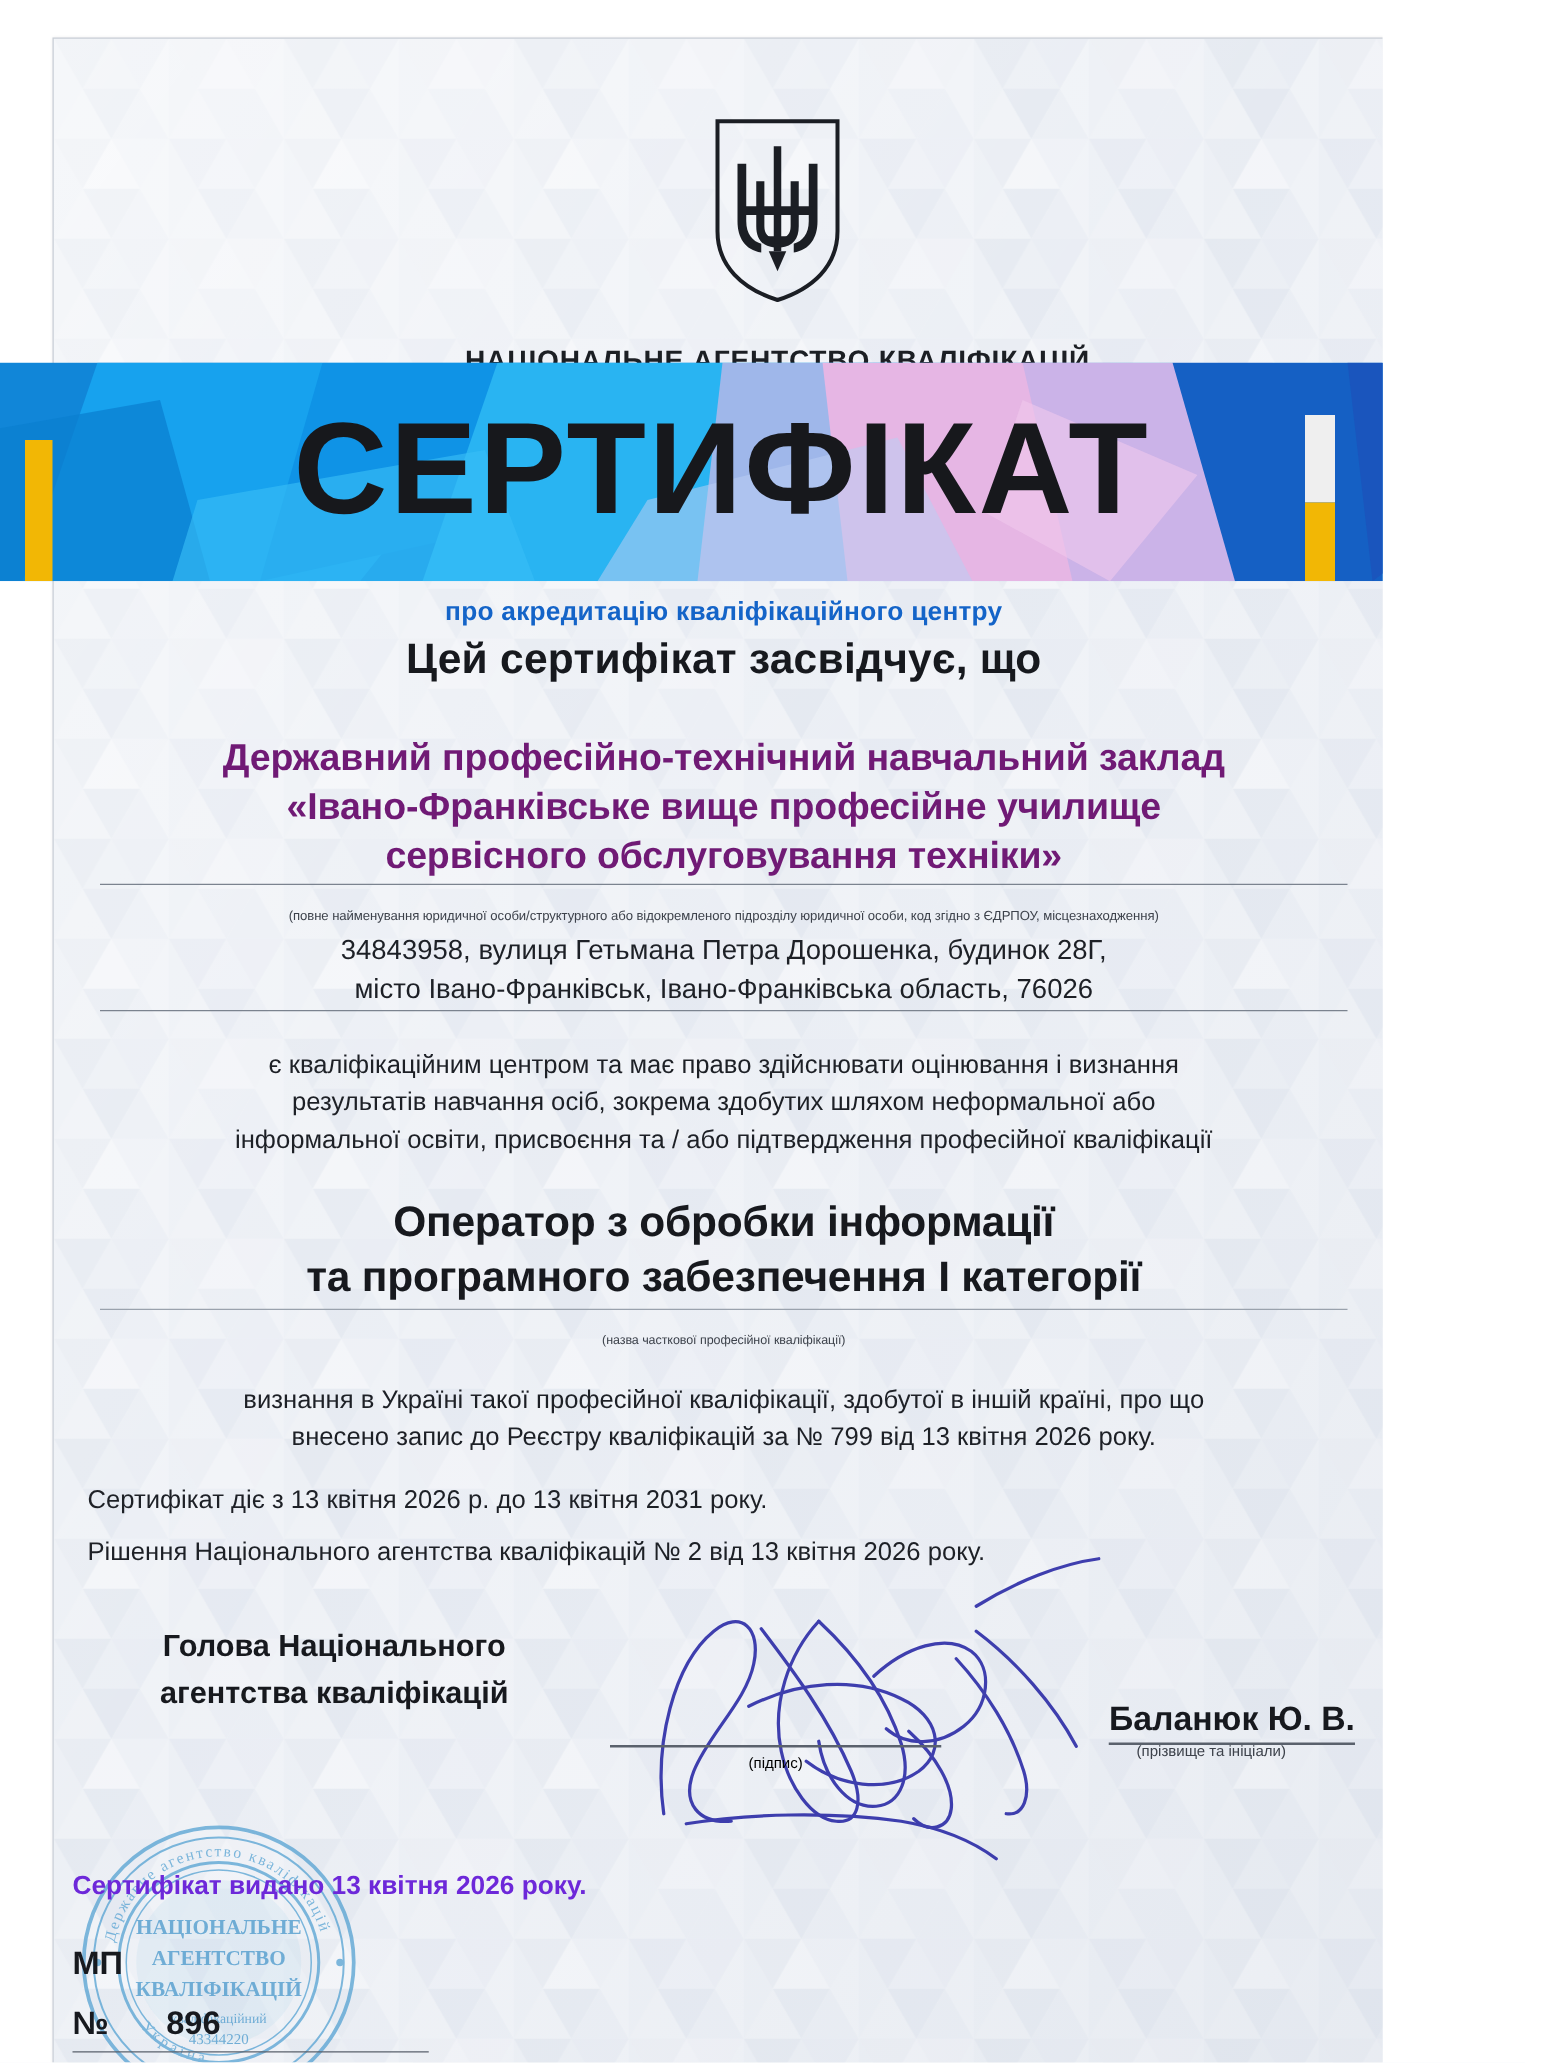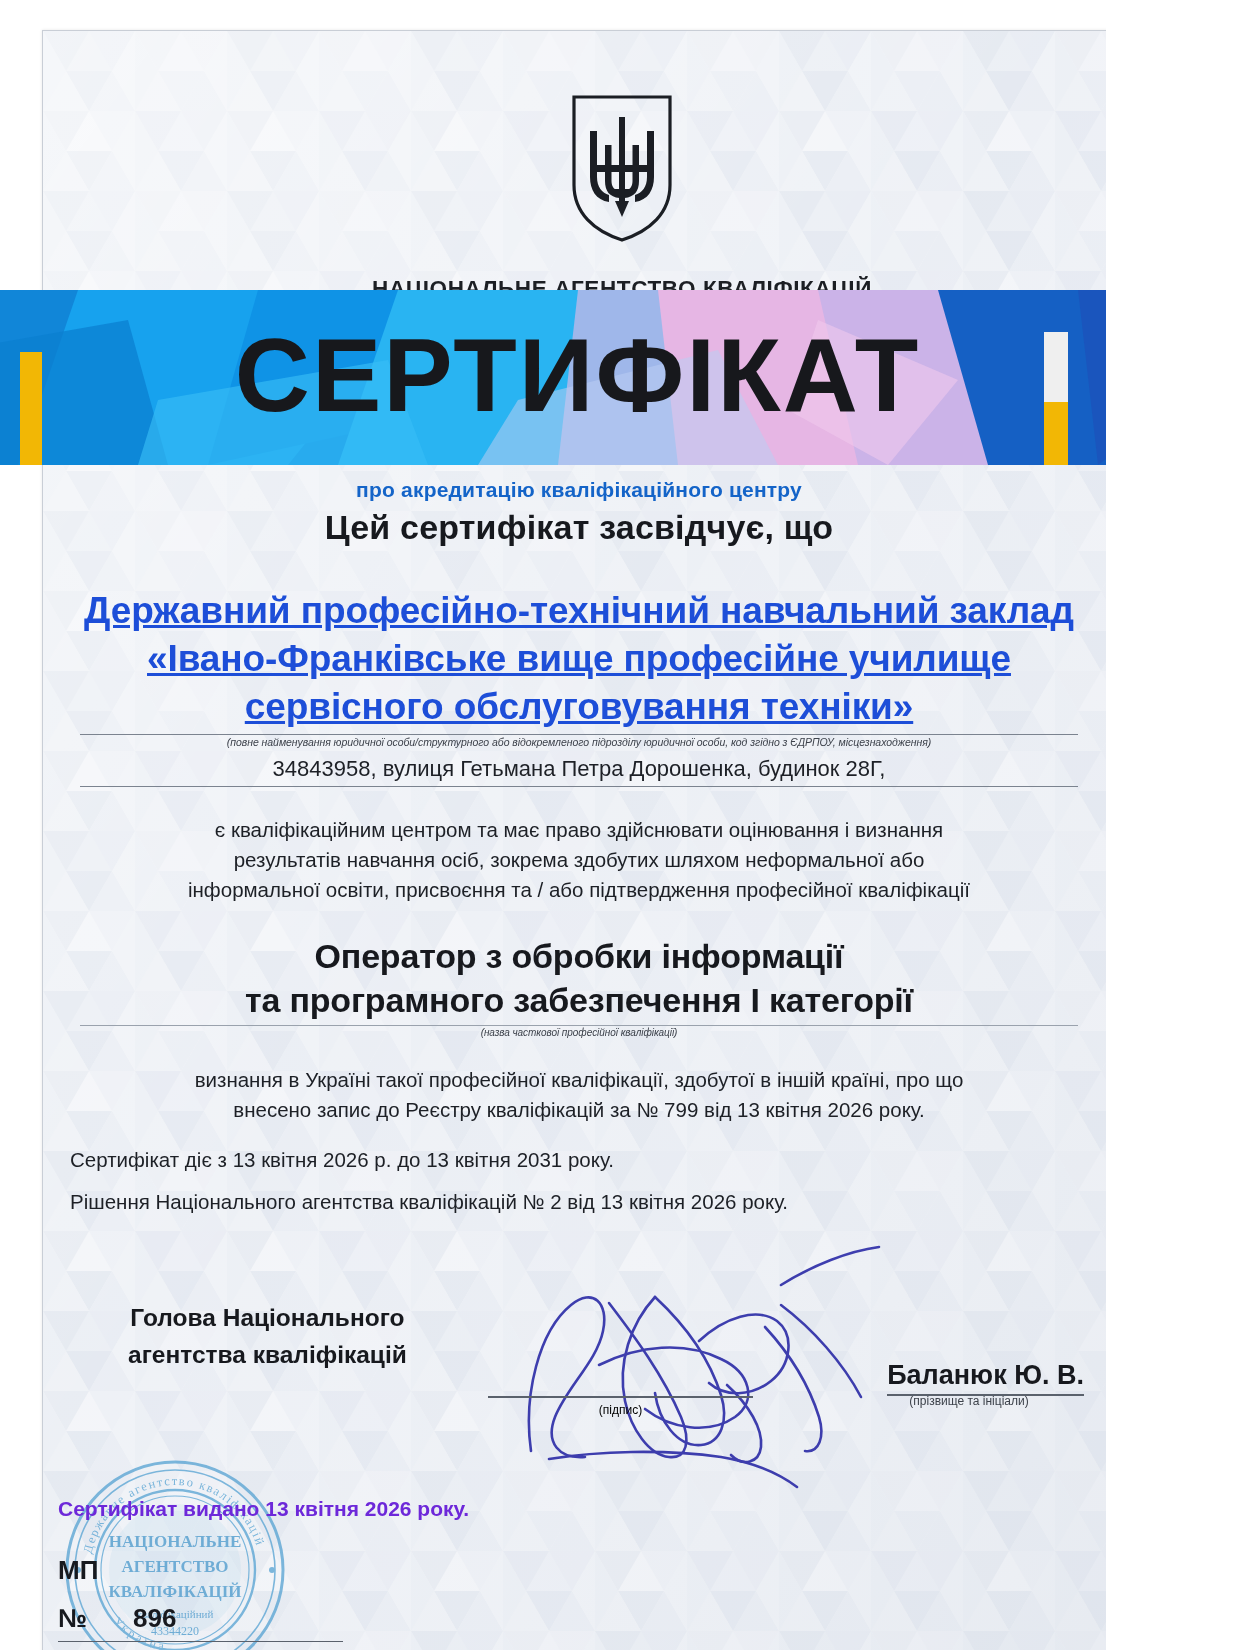"Державний професійно-технічний" .org-line { color: #1d4ed8 -> #701a75; font-size: 37px -> 30px; text-decoration: underline -> none }
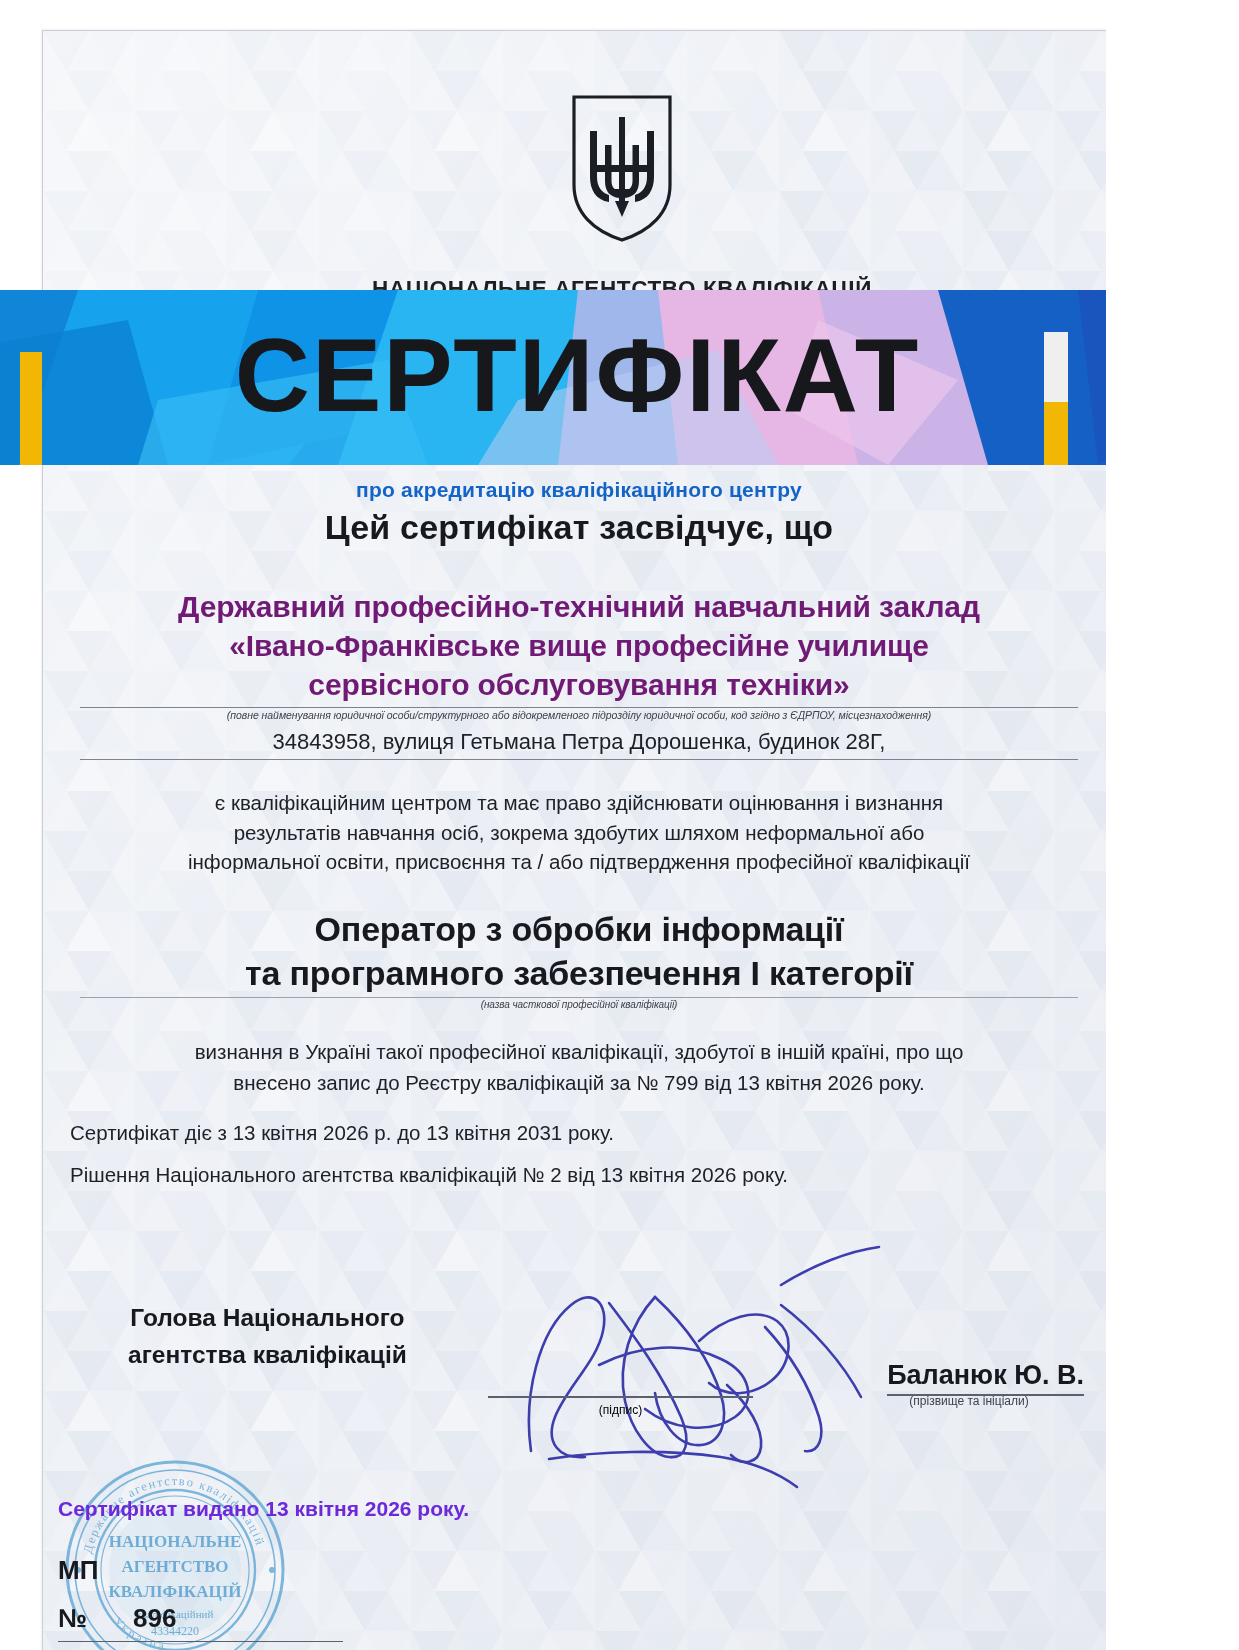"(повне найменування юридичної" .caption { font-style: italic -> none; margin: 1px 0 4px 0 -> 19px 0 4px 0 }
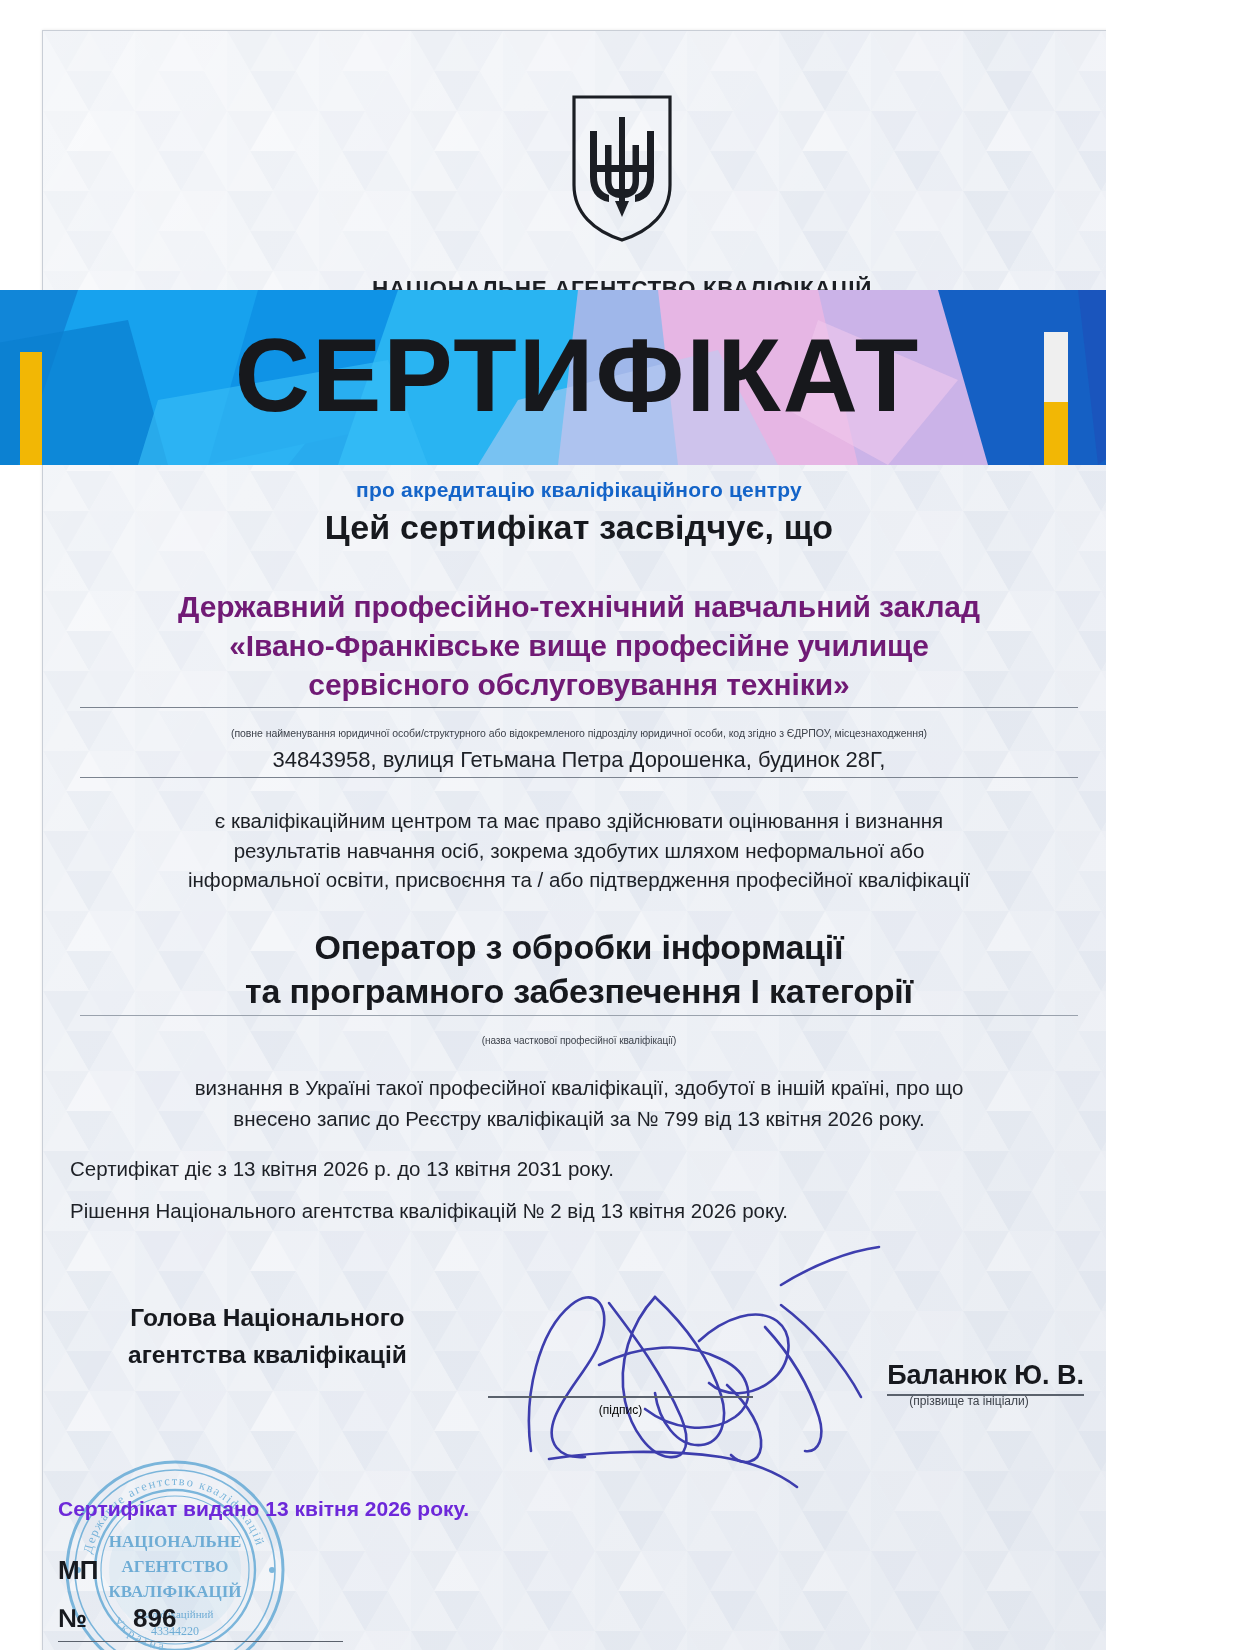"місто Івано-Франківськ," div.addr-line { html: none -> <div>місто Івано-Франківськ, Івано-Франківська область, 76026</div> }
